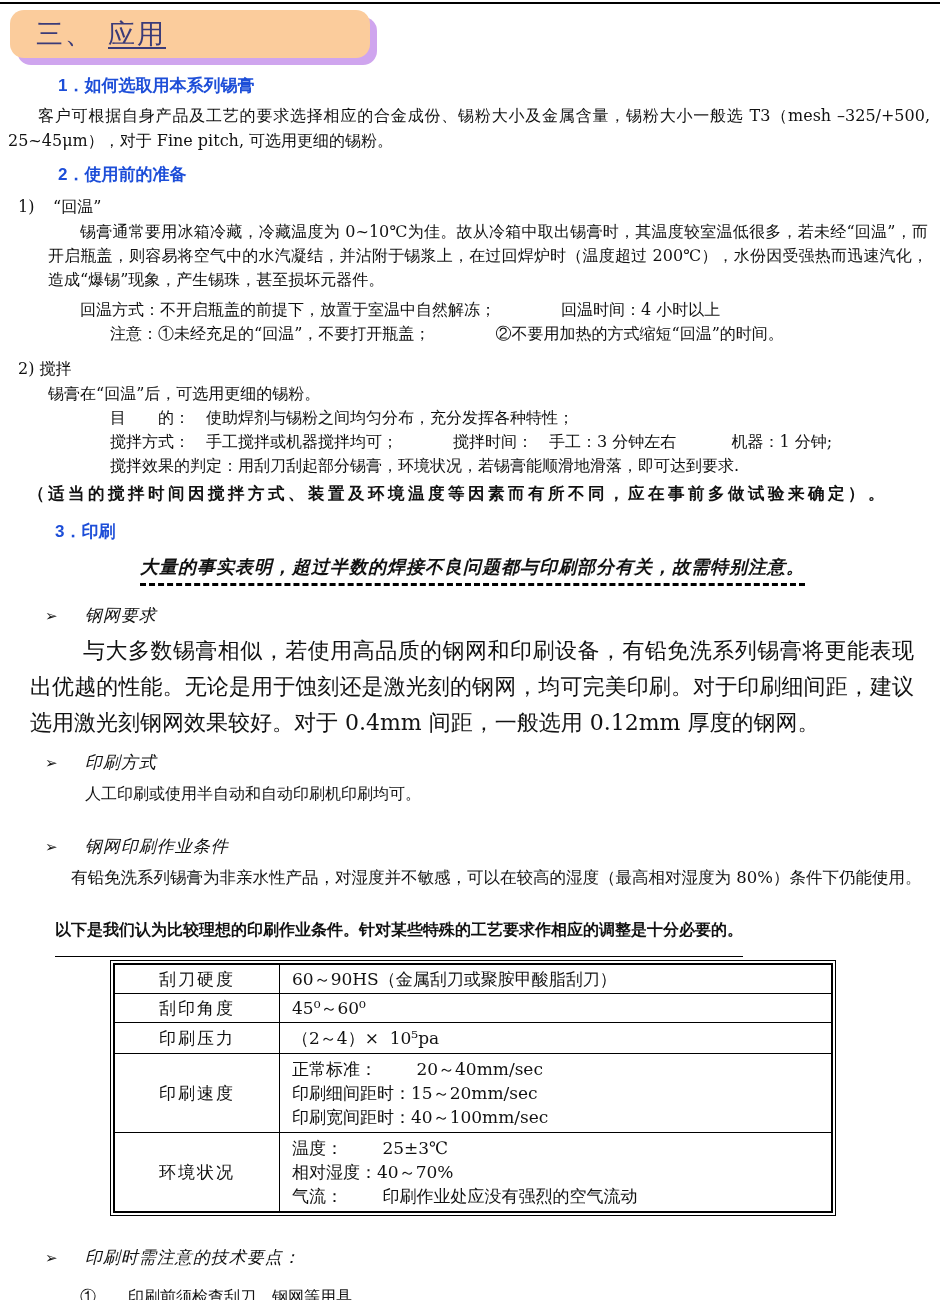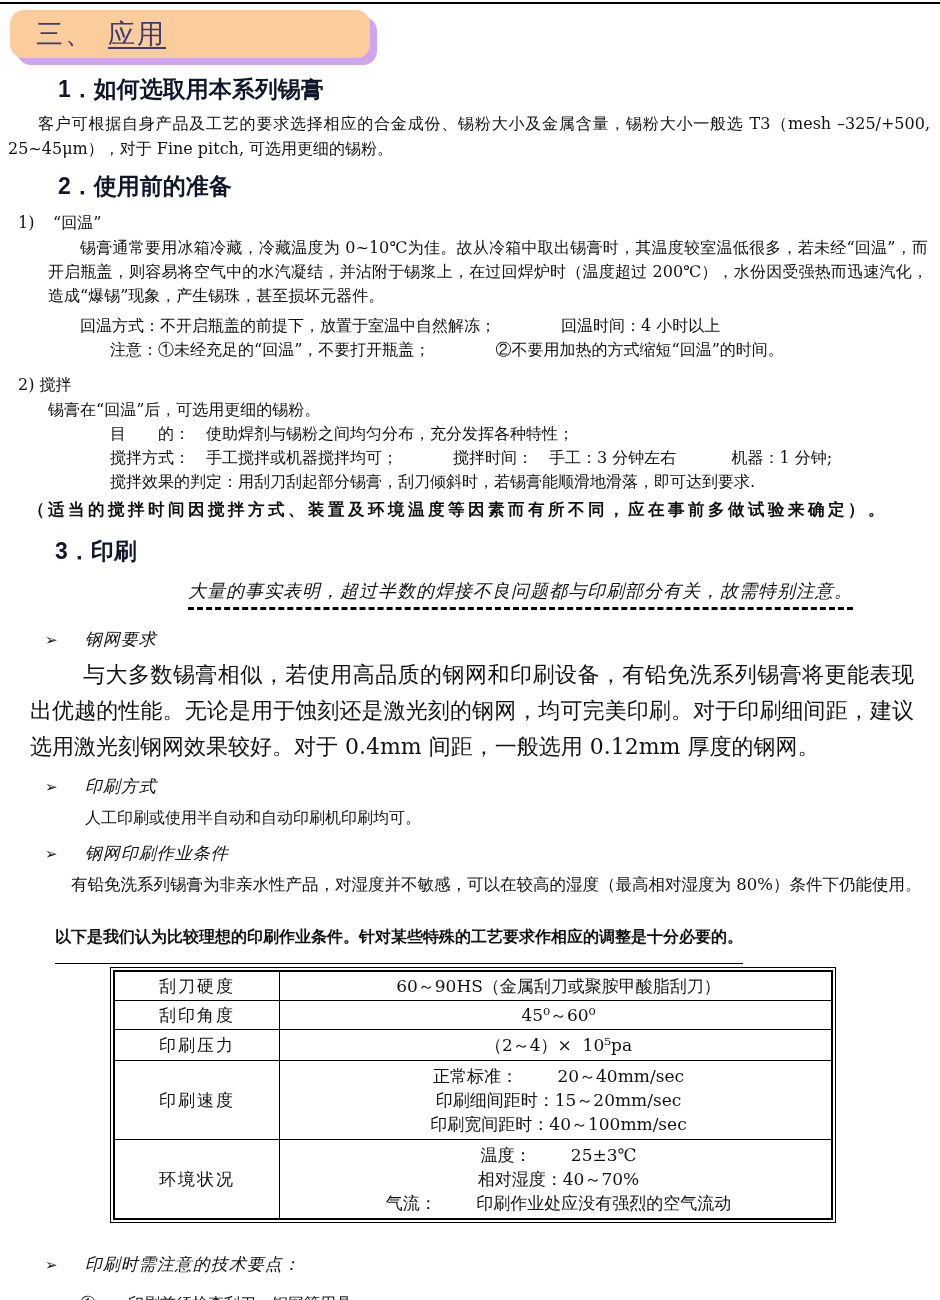"1．如何选取用本系列锡膏" .h2 { color: #0f172a -> #1d4ed8; font-size: 23px -> 17px }
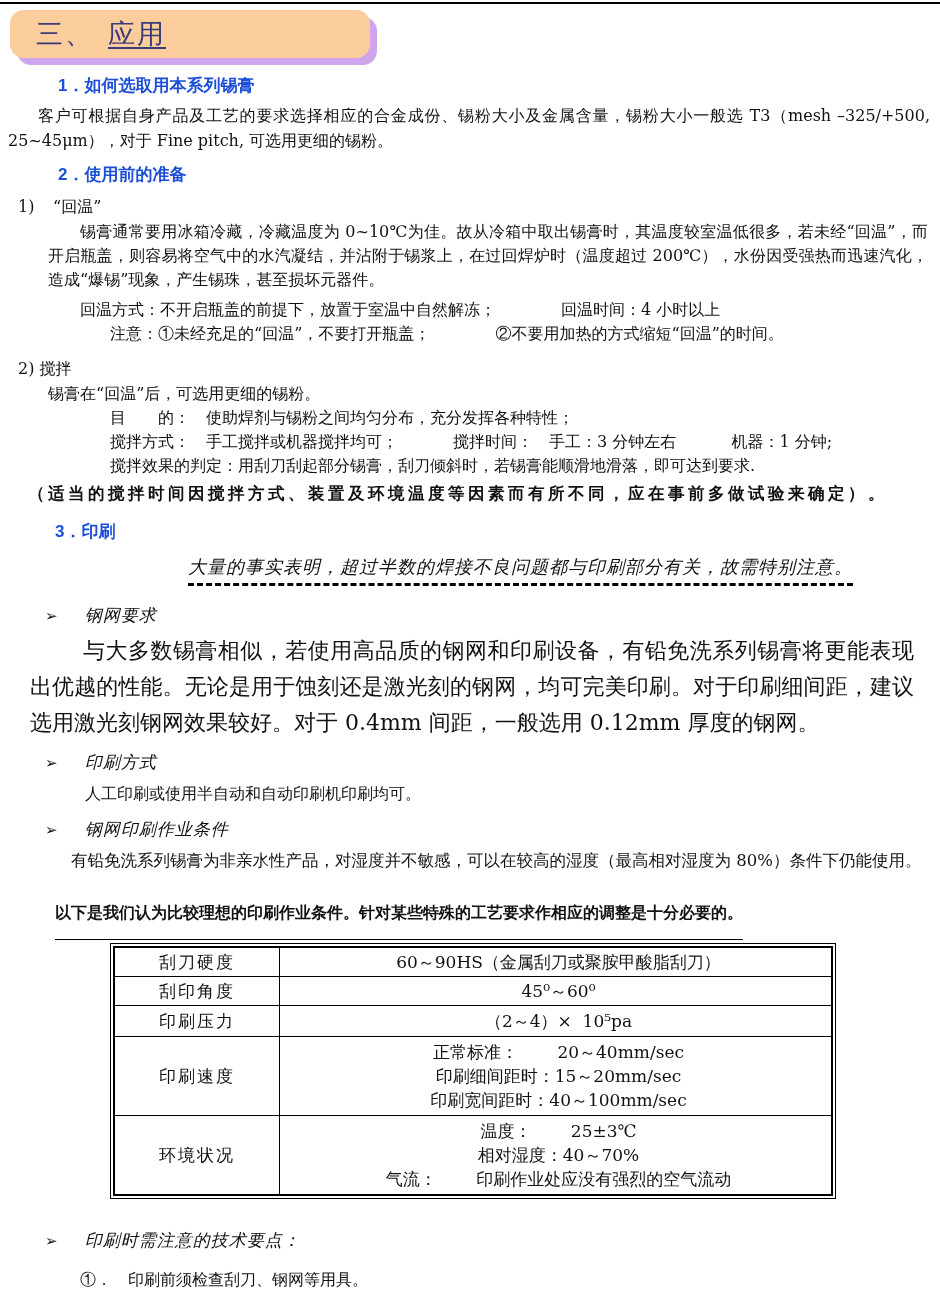"搅拌效果的判定：用刮刀刮起部分锡膏，刮刀倾斜时，若锡膏能顺滑地滑落，即可达到要求" div.sub { text: 刮刀倾斜时 -> 环境状况 }
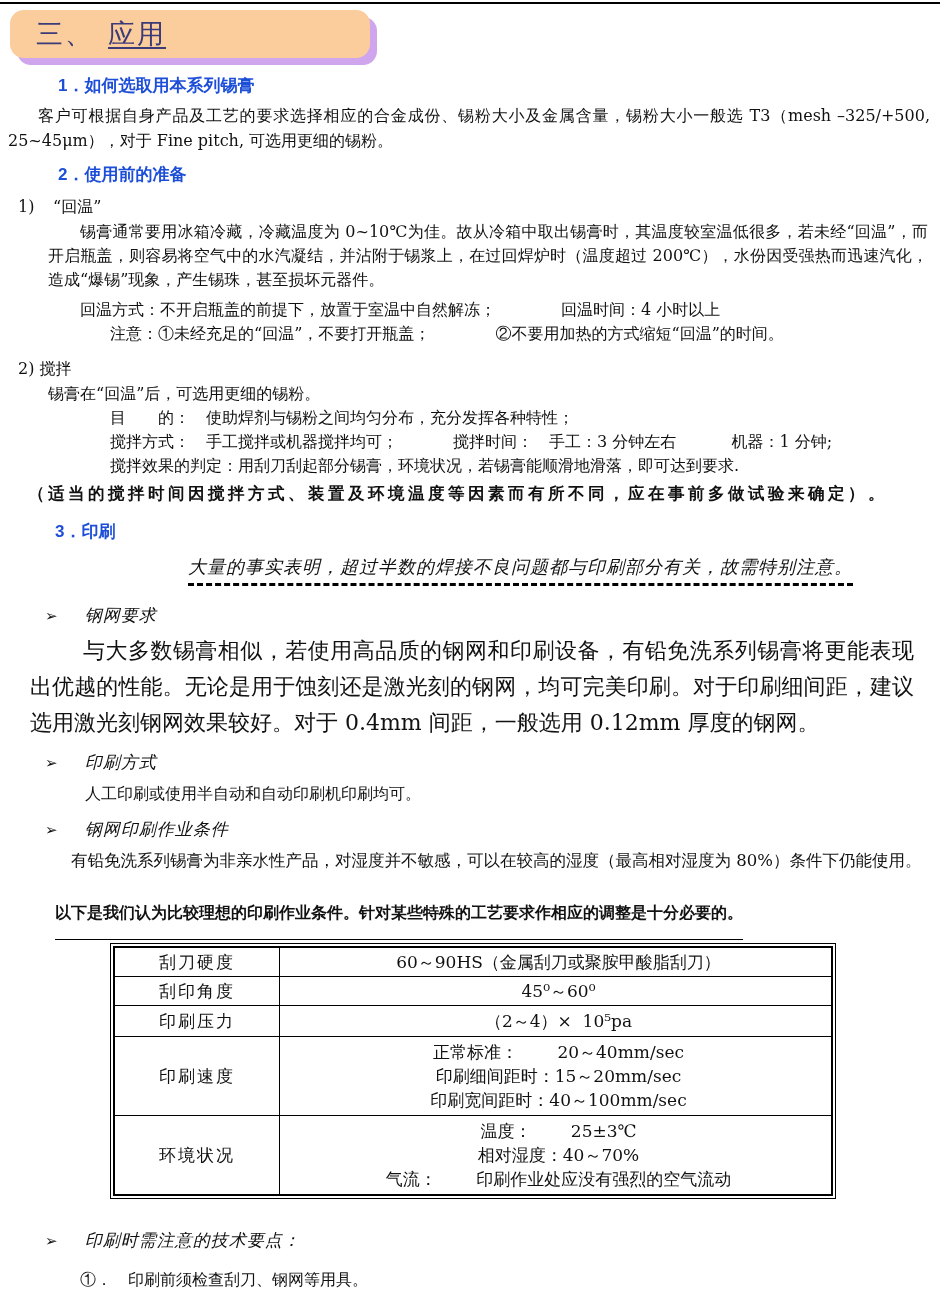"大量的事实表明，超过半数的焊接不良问题都与印刷部分有关，故需特别注意。" .notice { font-weight: normal -> bold; margin-left: 48px -> none }
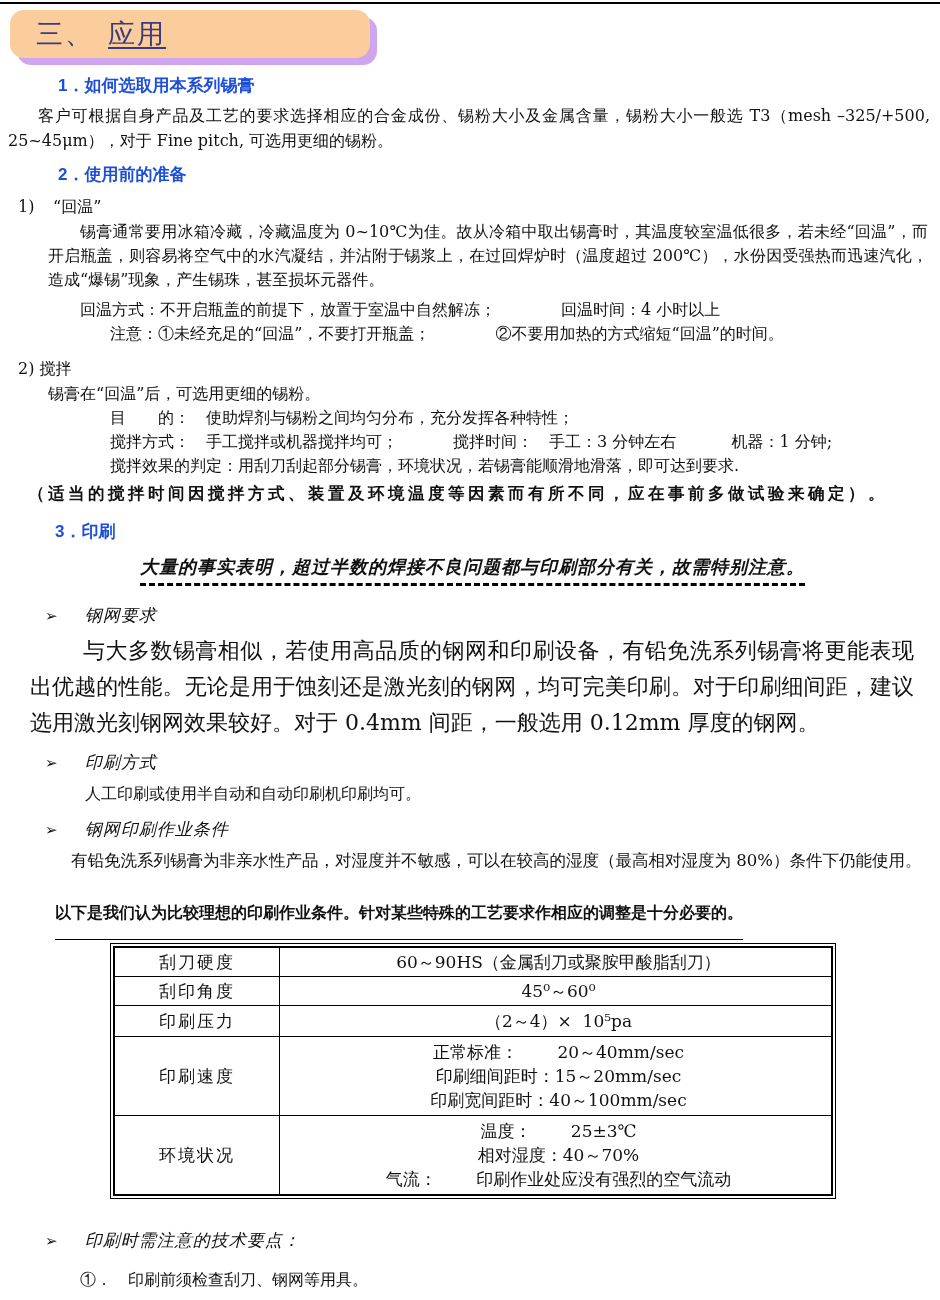"➢ 钢网印刷作业条件" .bullet.b3 { margin-top: 12px -> 29px }
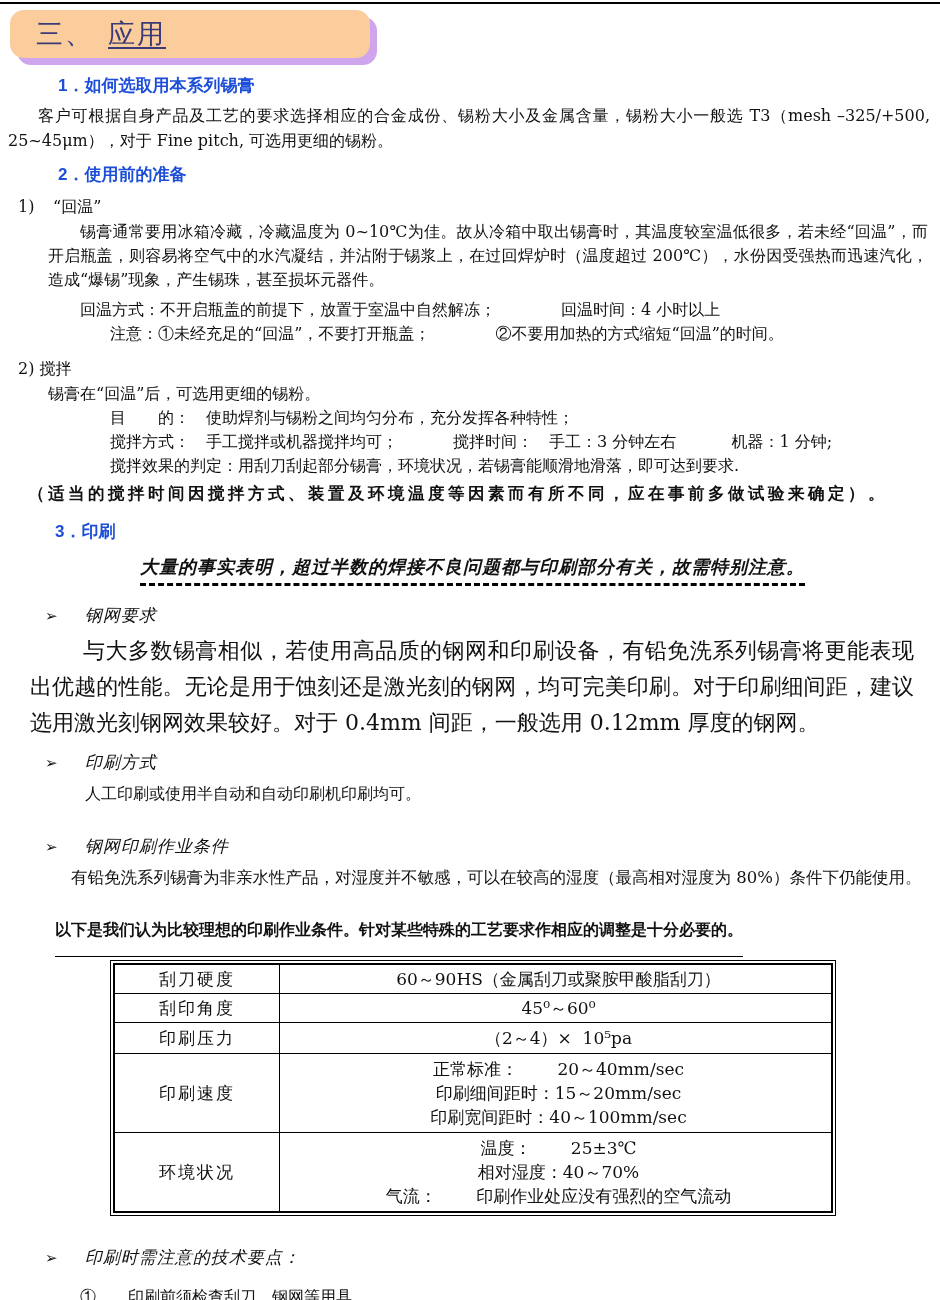"60～90HS（金属刮刀或聚胺甲酸脂刮刀）" table.cond td.val { text-align: center -> none }
